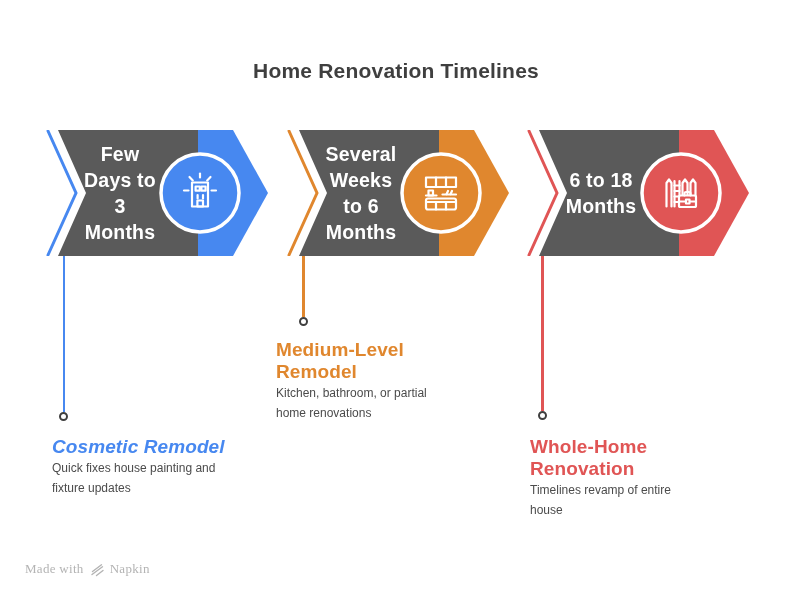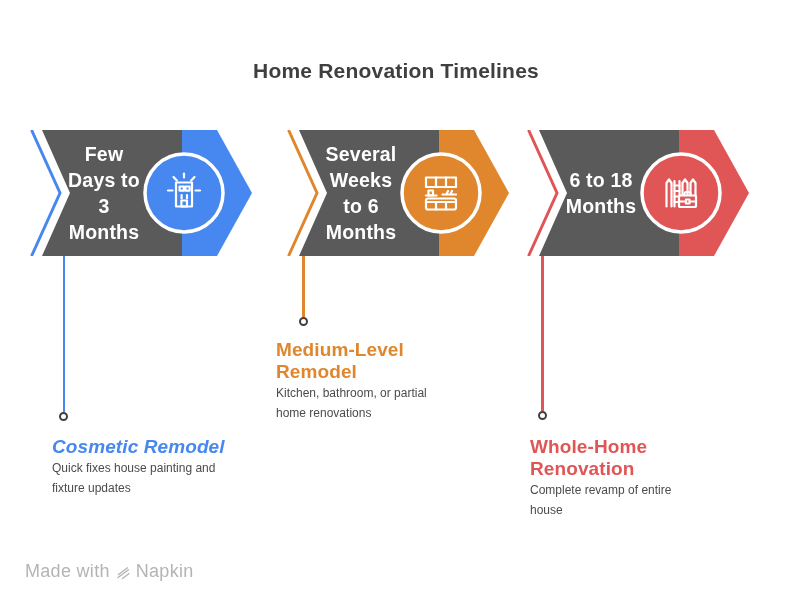"Few" div.arrow-group { left: 29px -> 45px }
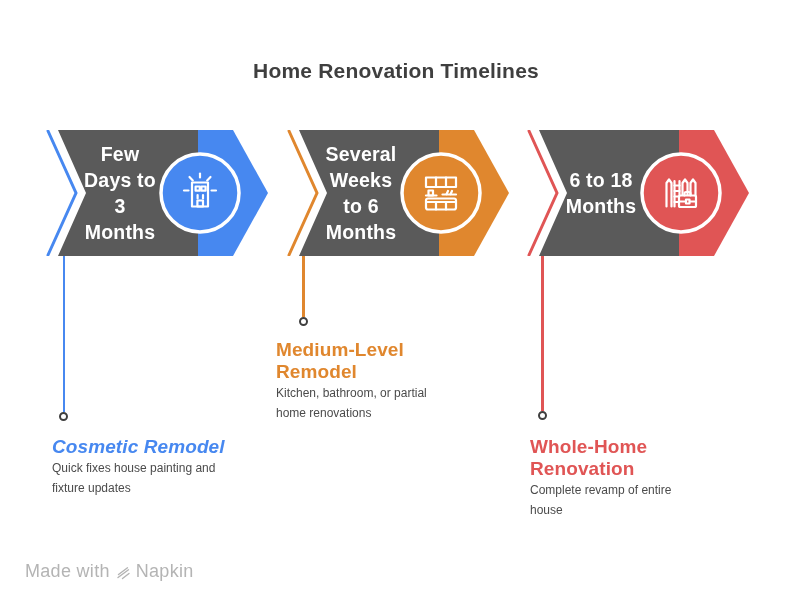"Complete revamp of entire" div.desc { text: Complete -> Timelines }
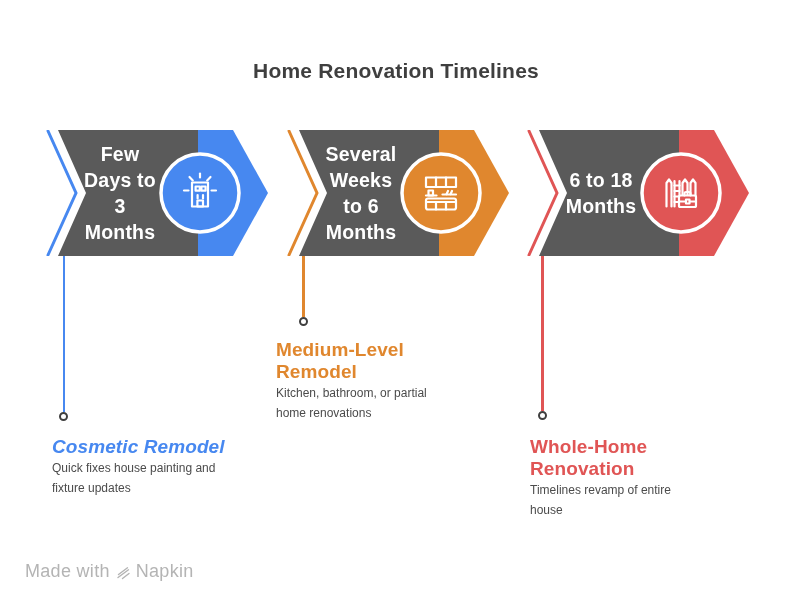"Made with" .footer { font-family: none -> Liberation Serif, serif; font-size: 18px -> 13px }
